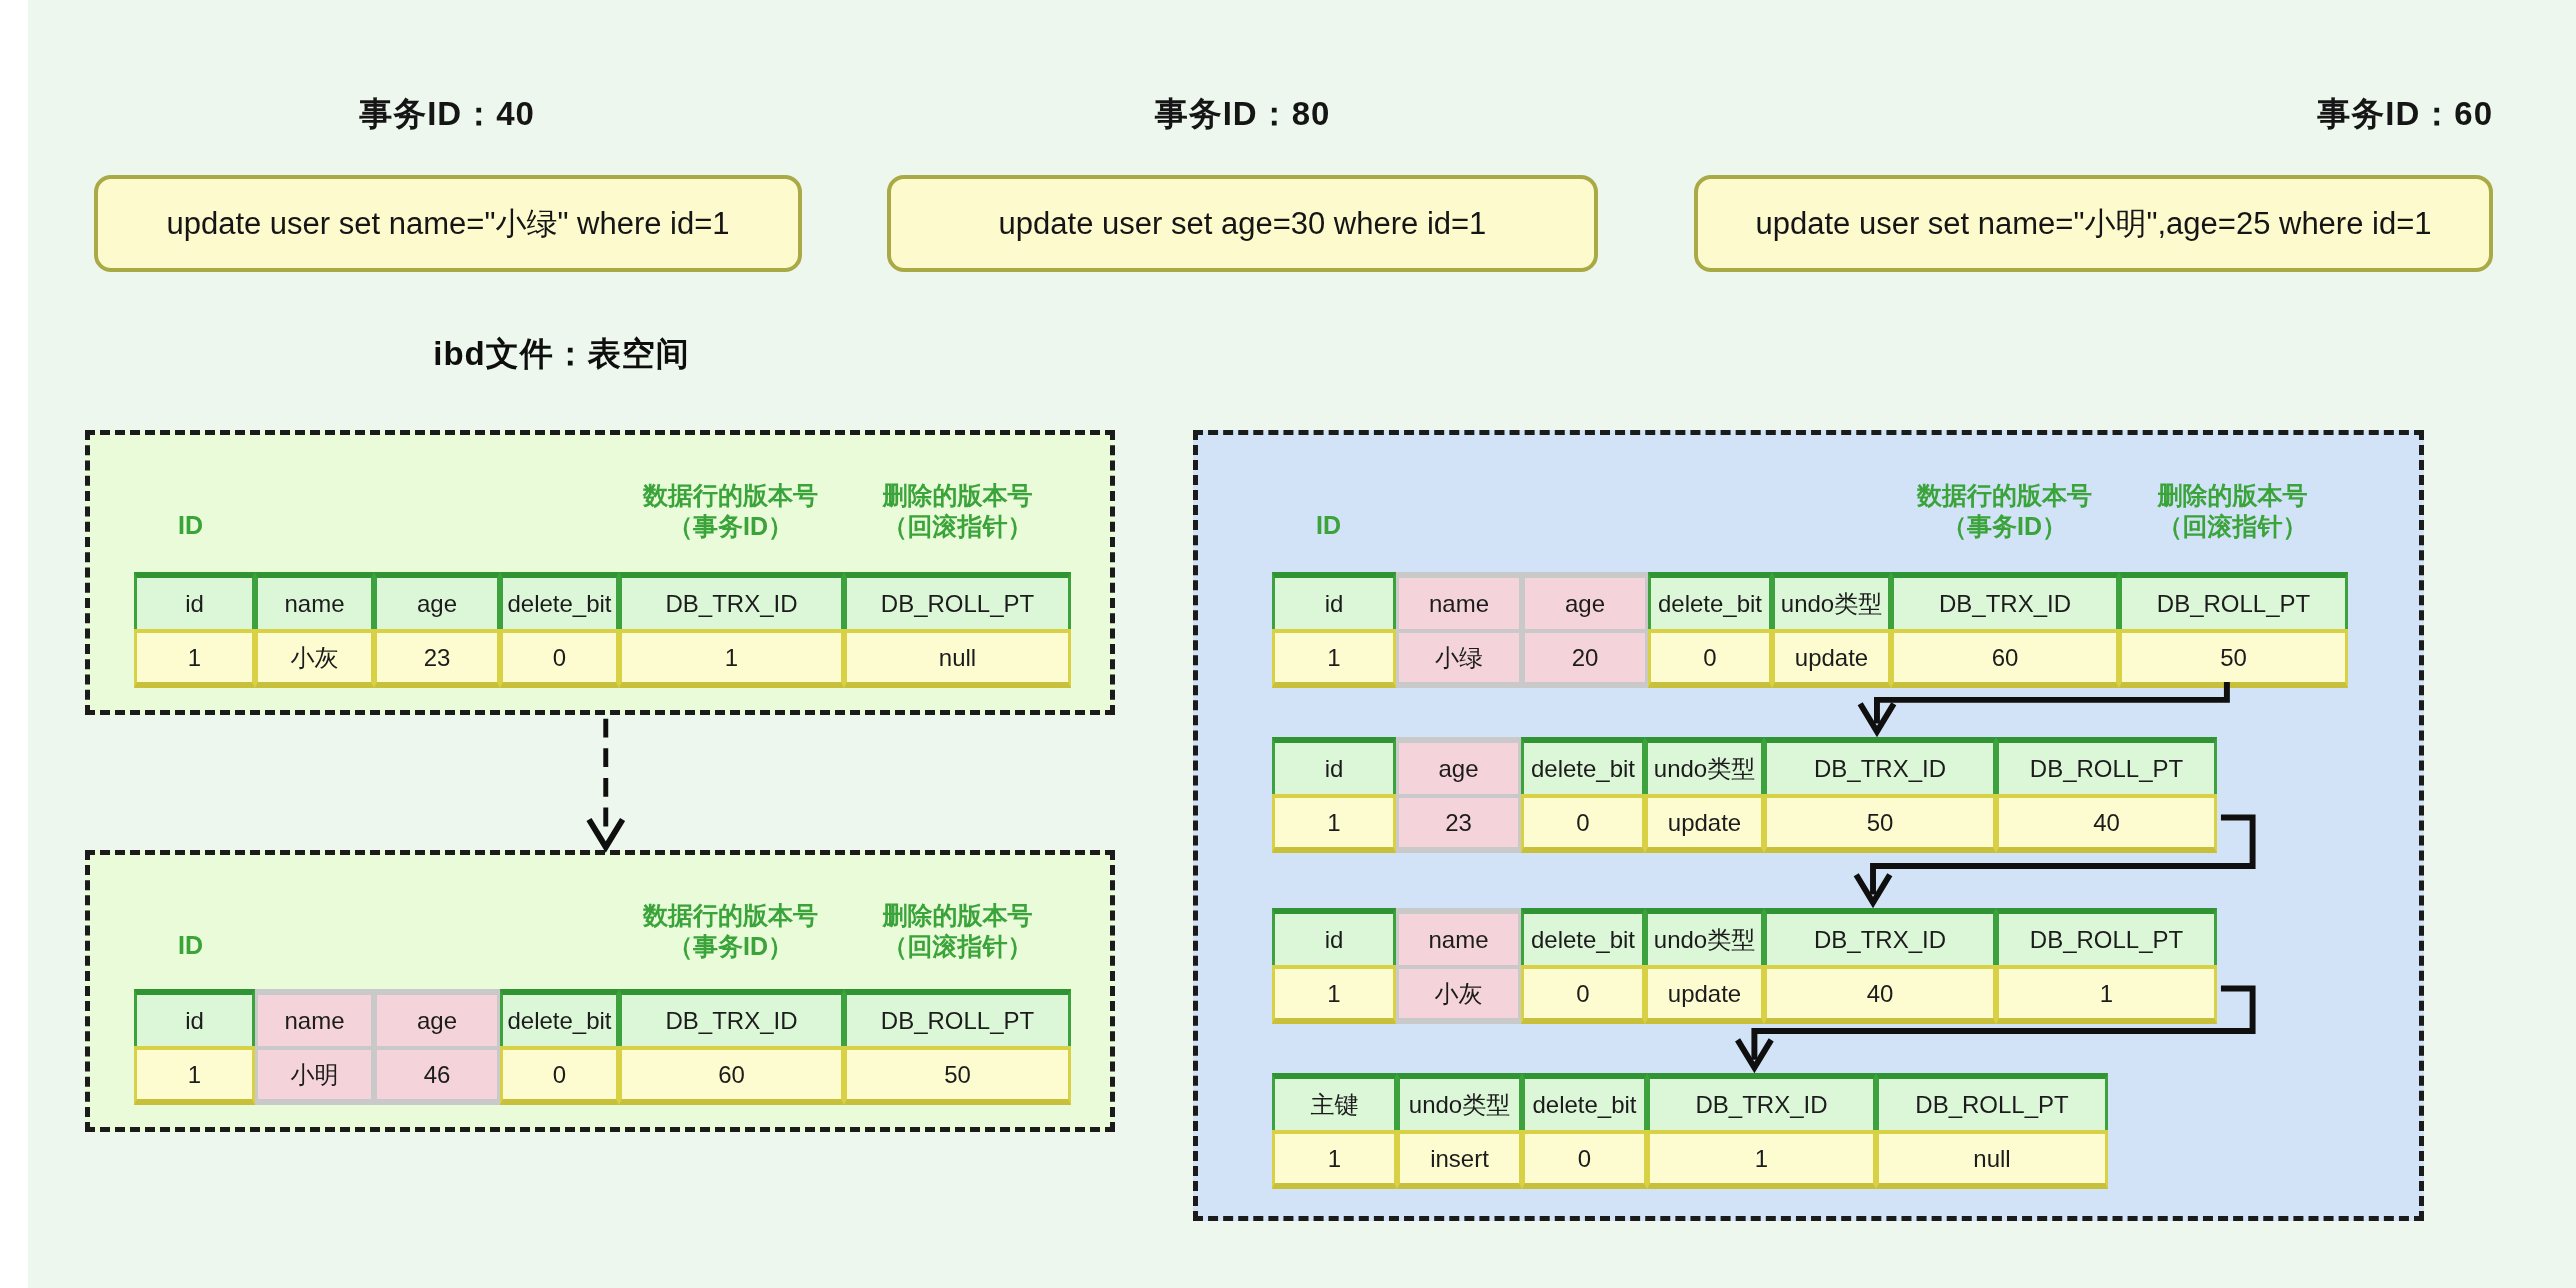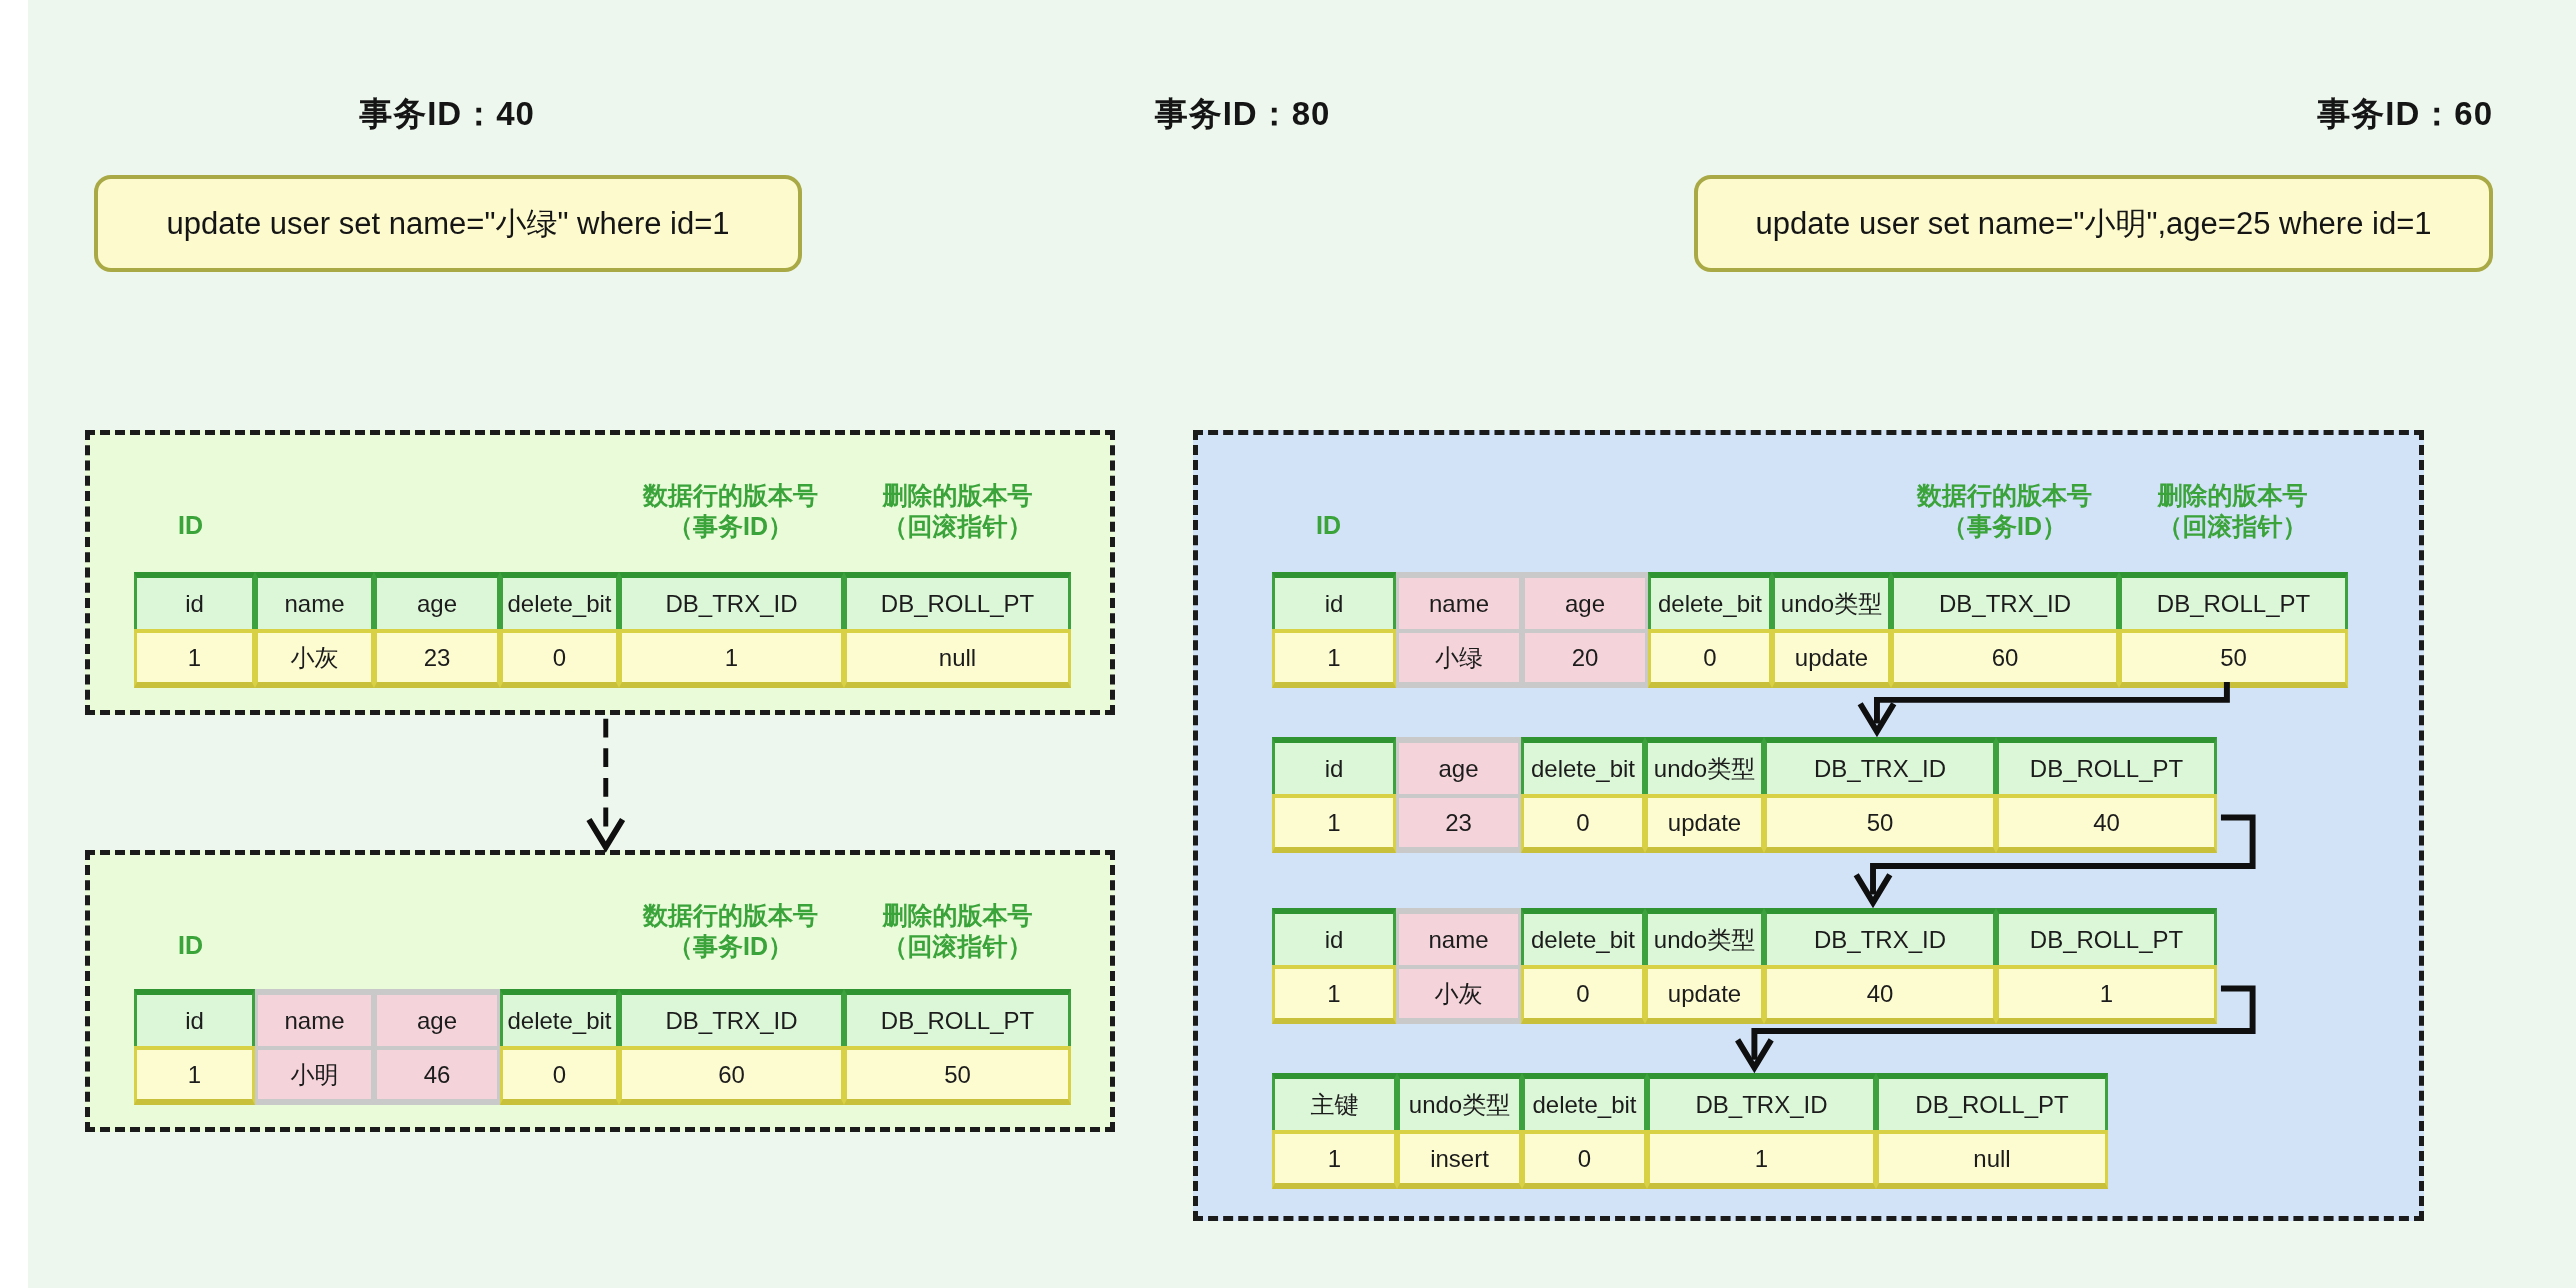"update user set age=30 where" div.sql-box { html: none -> <div>update user set age=30 where id=1</div> }
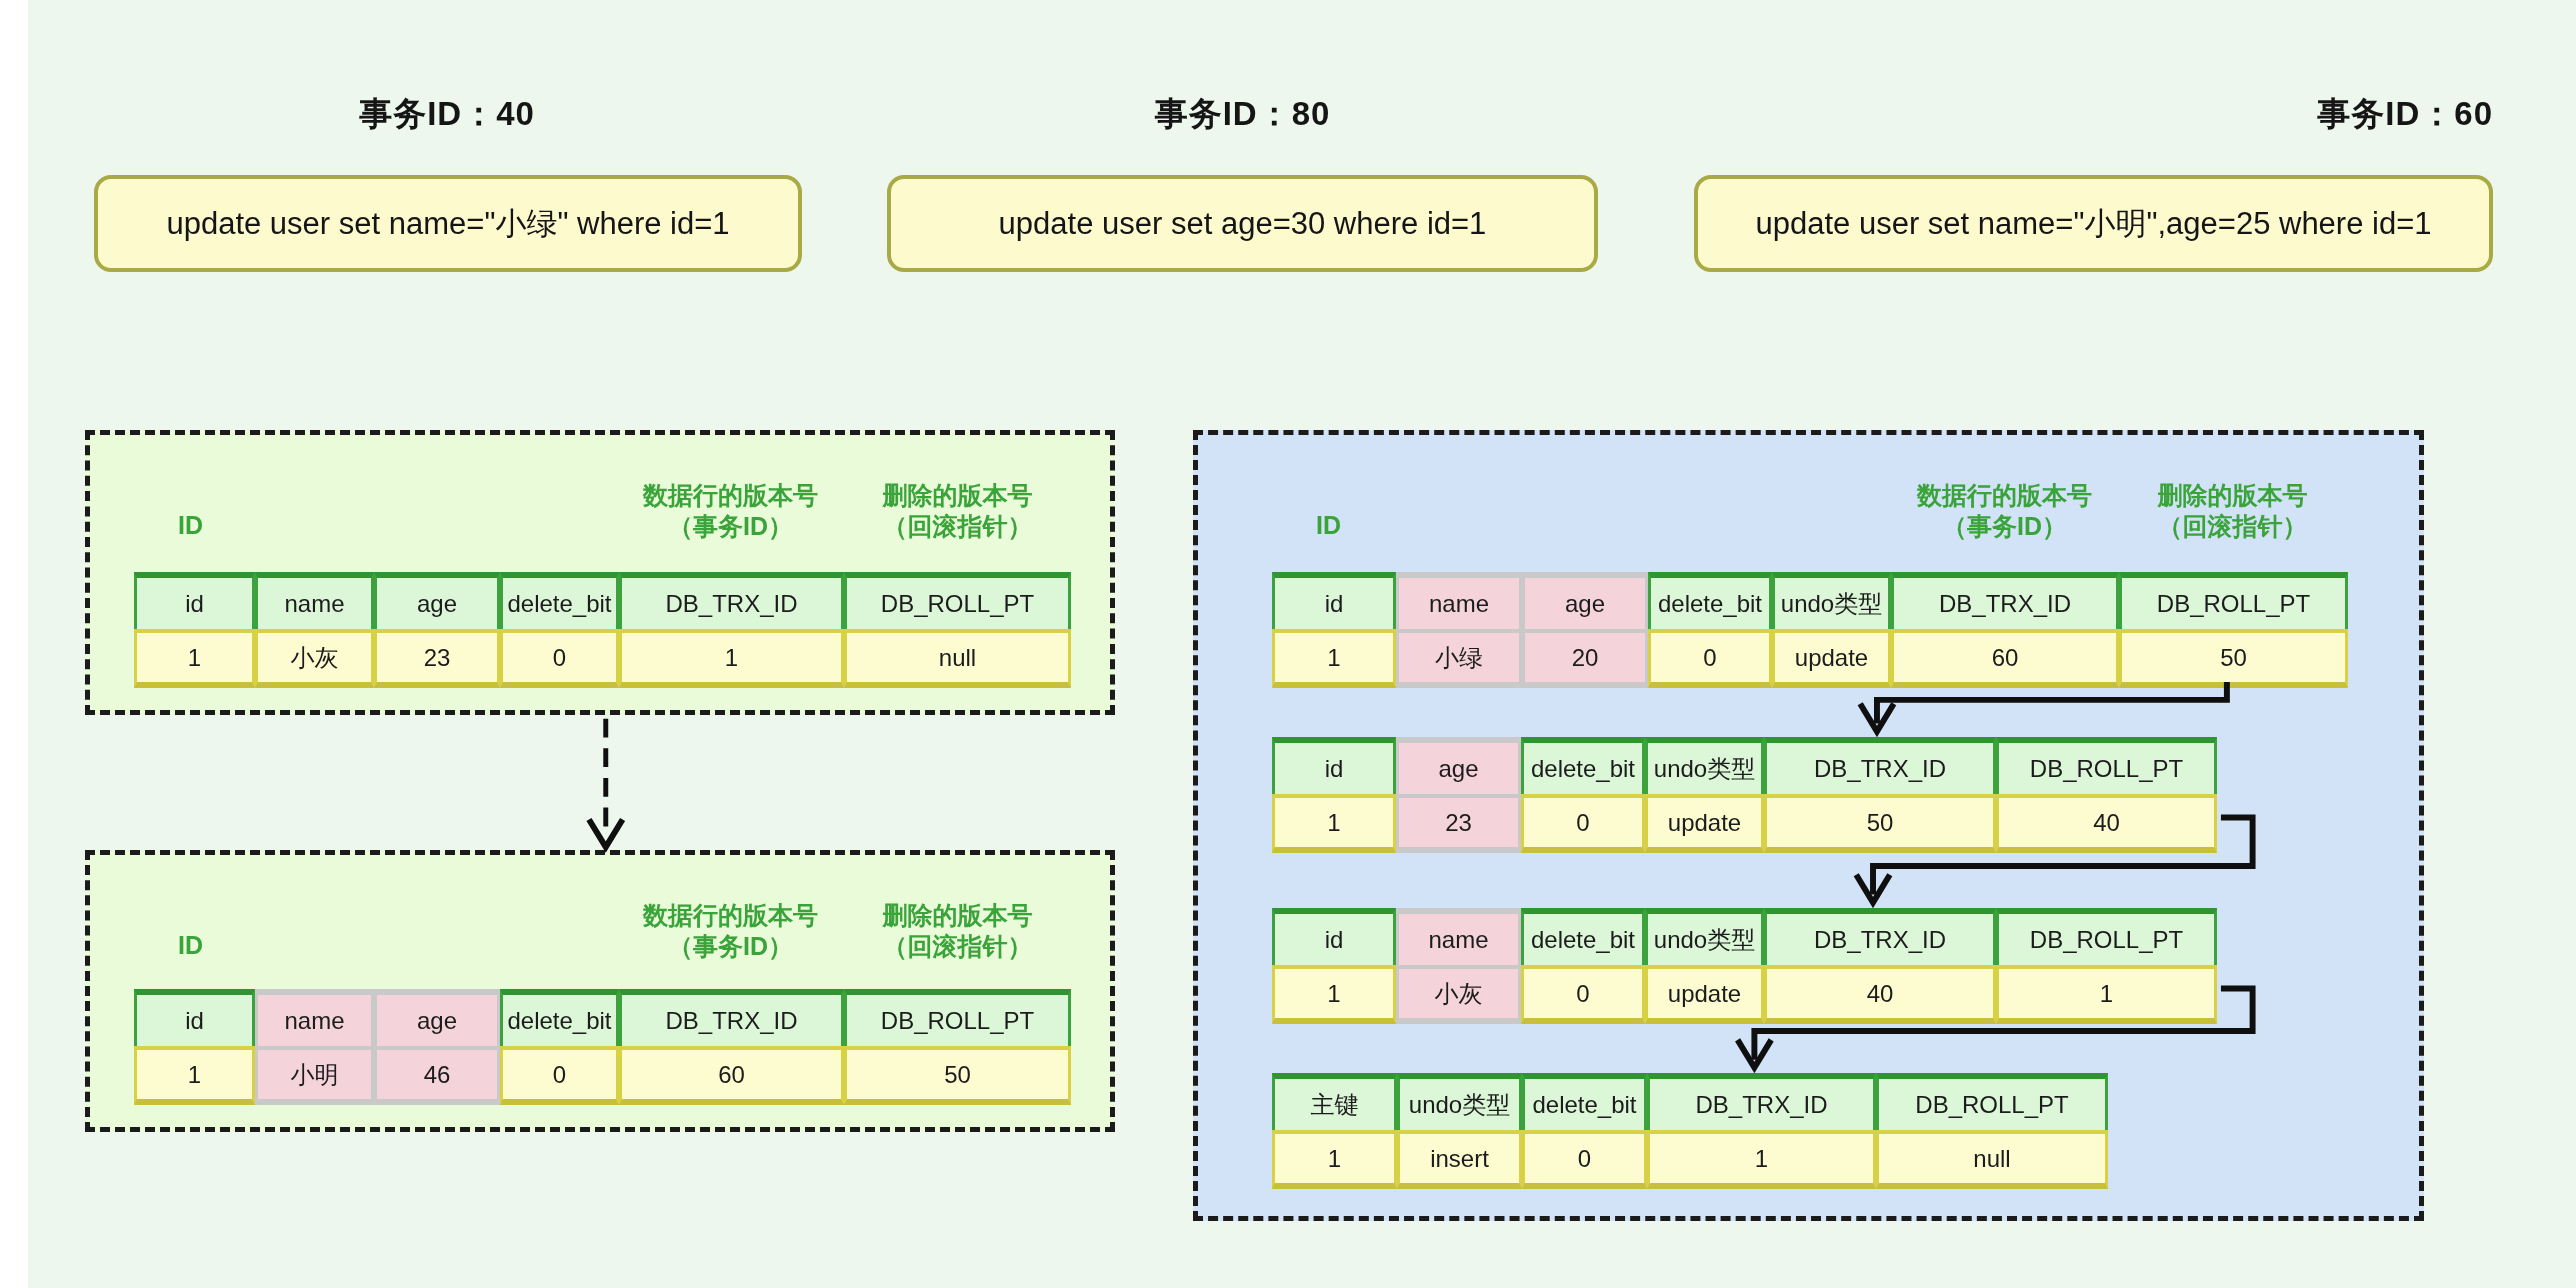"ibd文件：表空间" div.section-title { html: none -> <div>ibd文件：表空间</div> }
